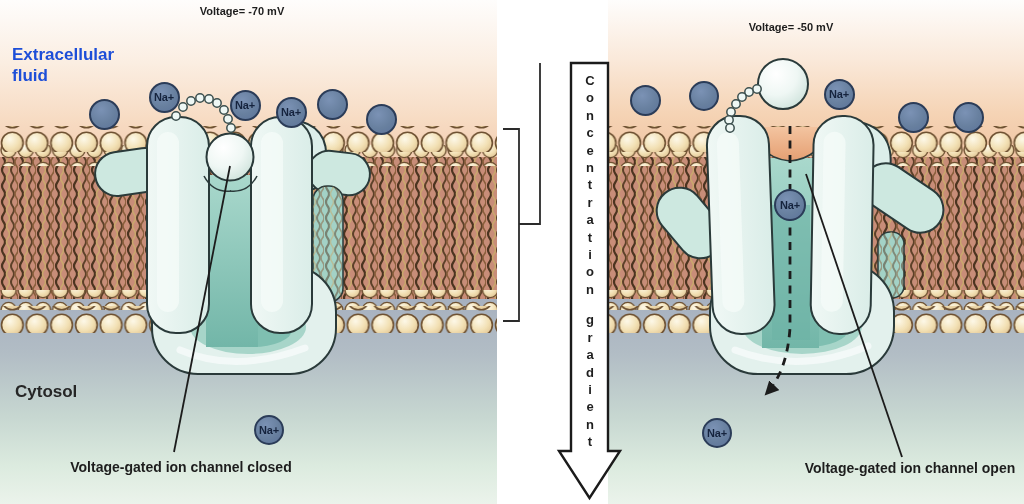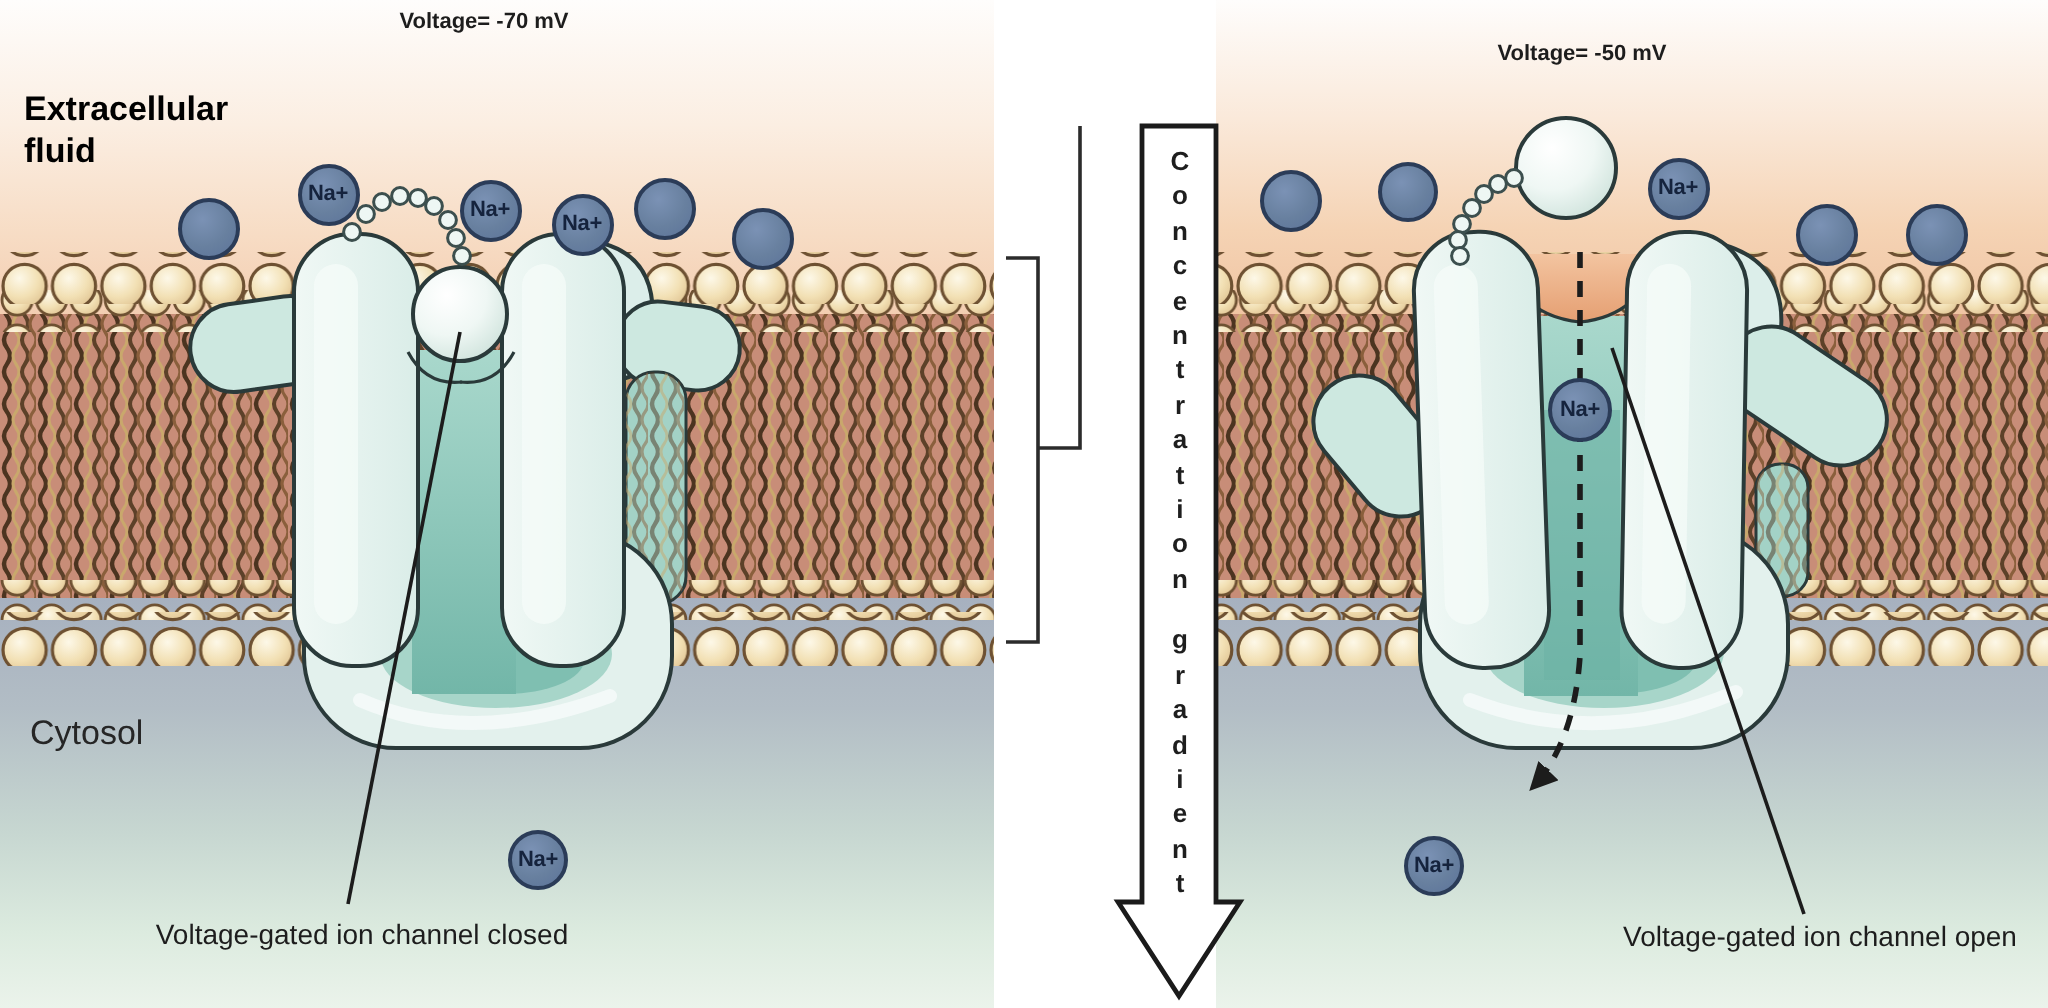"Extracellular fluid" #label-extracellular { color: #000000 -> #1d4ed8 }
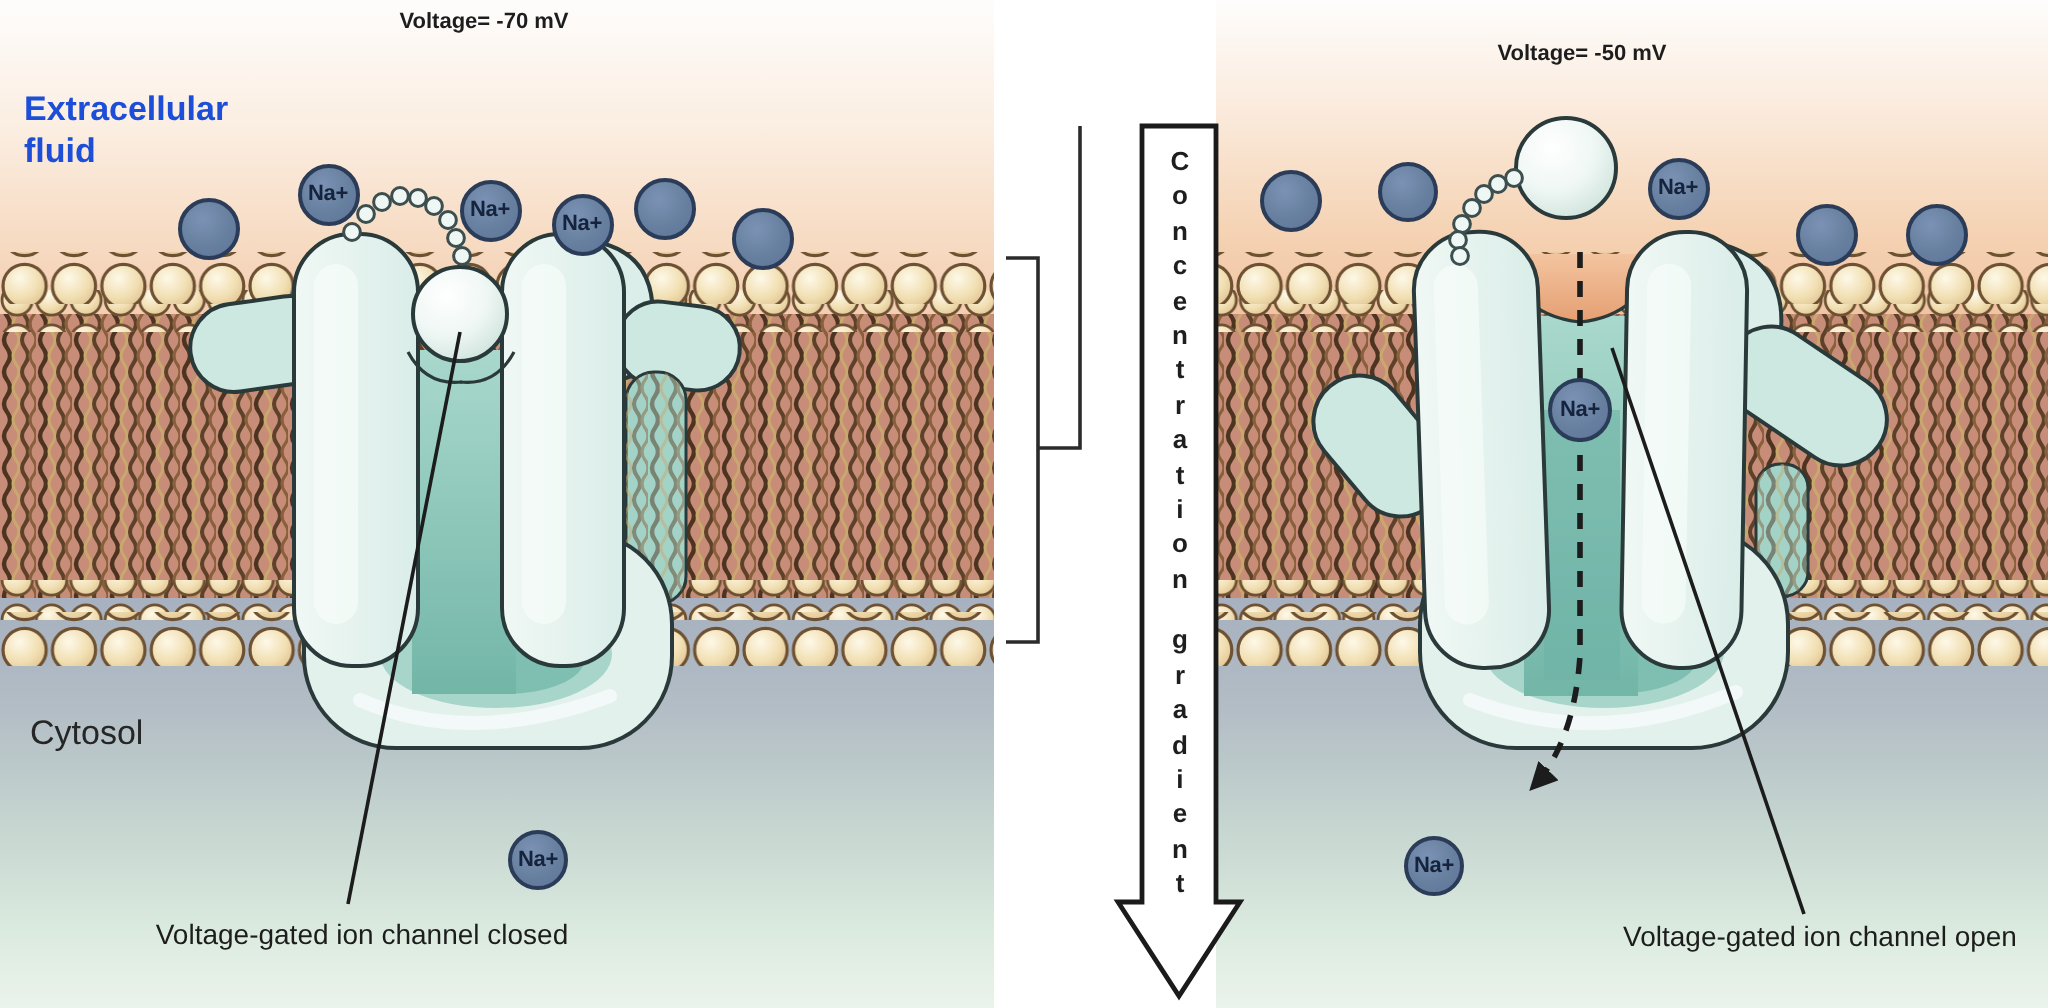"Cytosol" #label-cytosol { font-weight: 400 -> 700; top: 357px -> 382px }
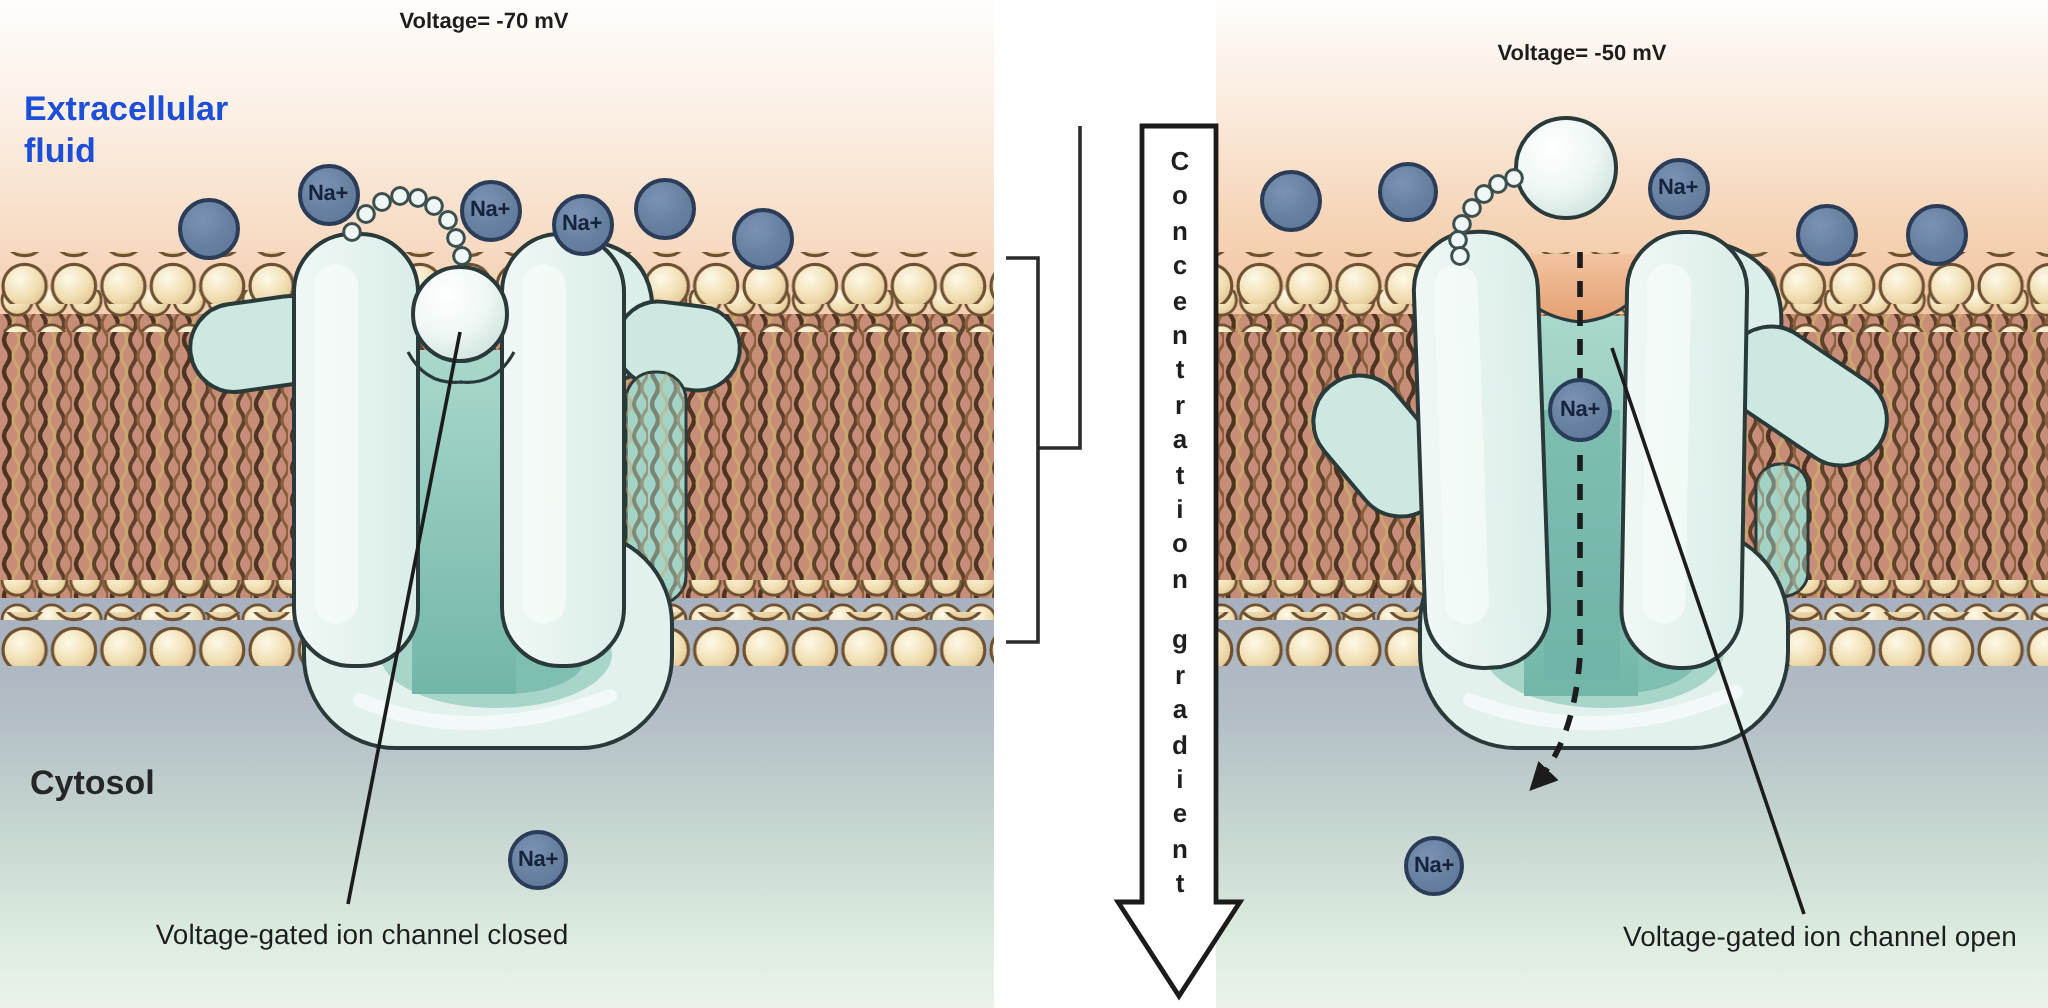"Voltage-gated ion channel closed" .caption { font-weight: 400 -> 700 }
